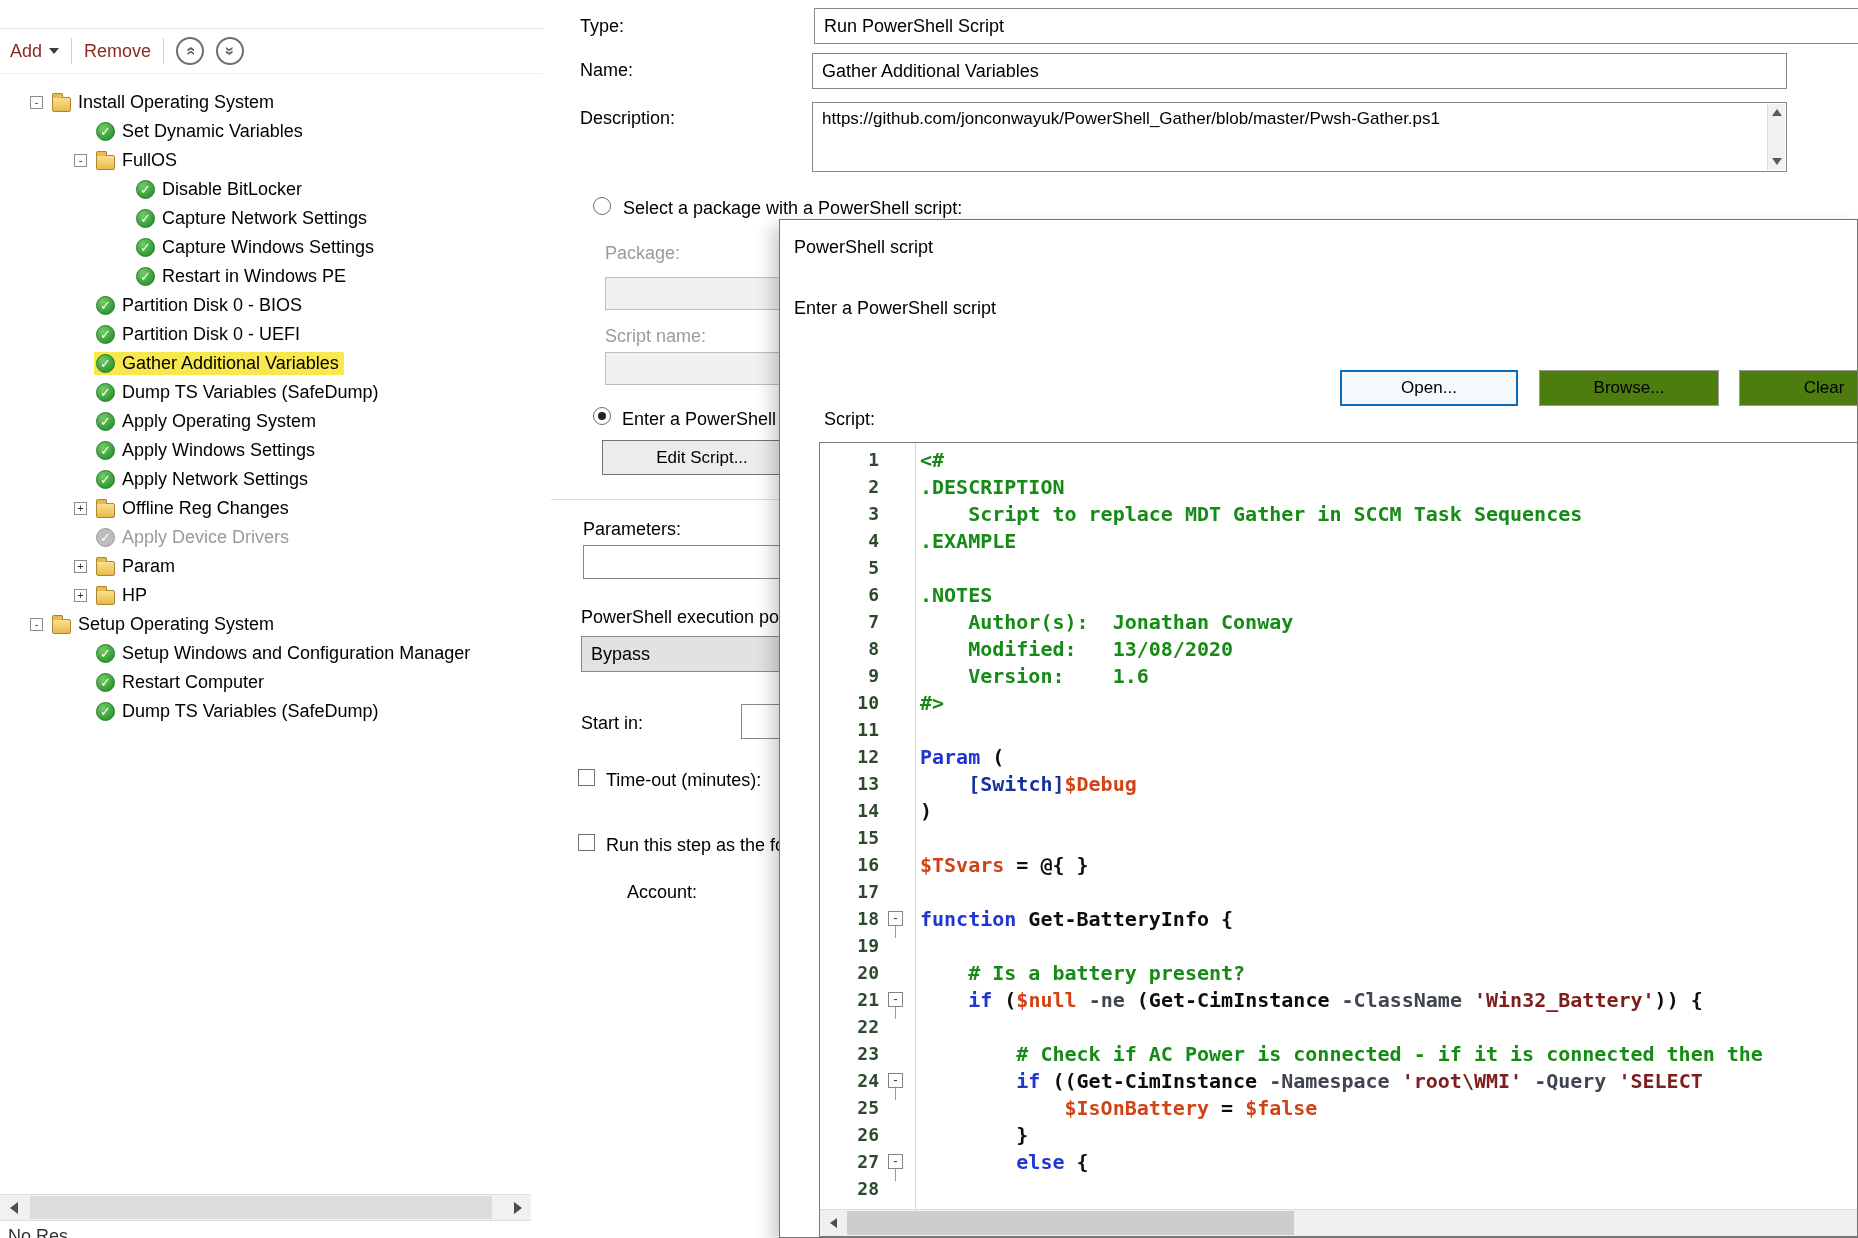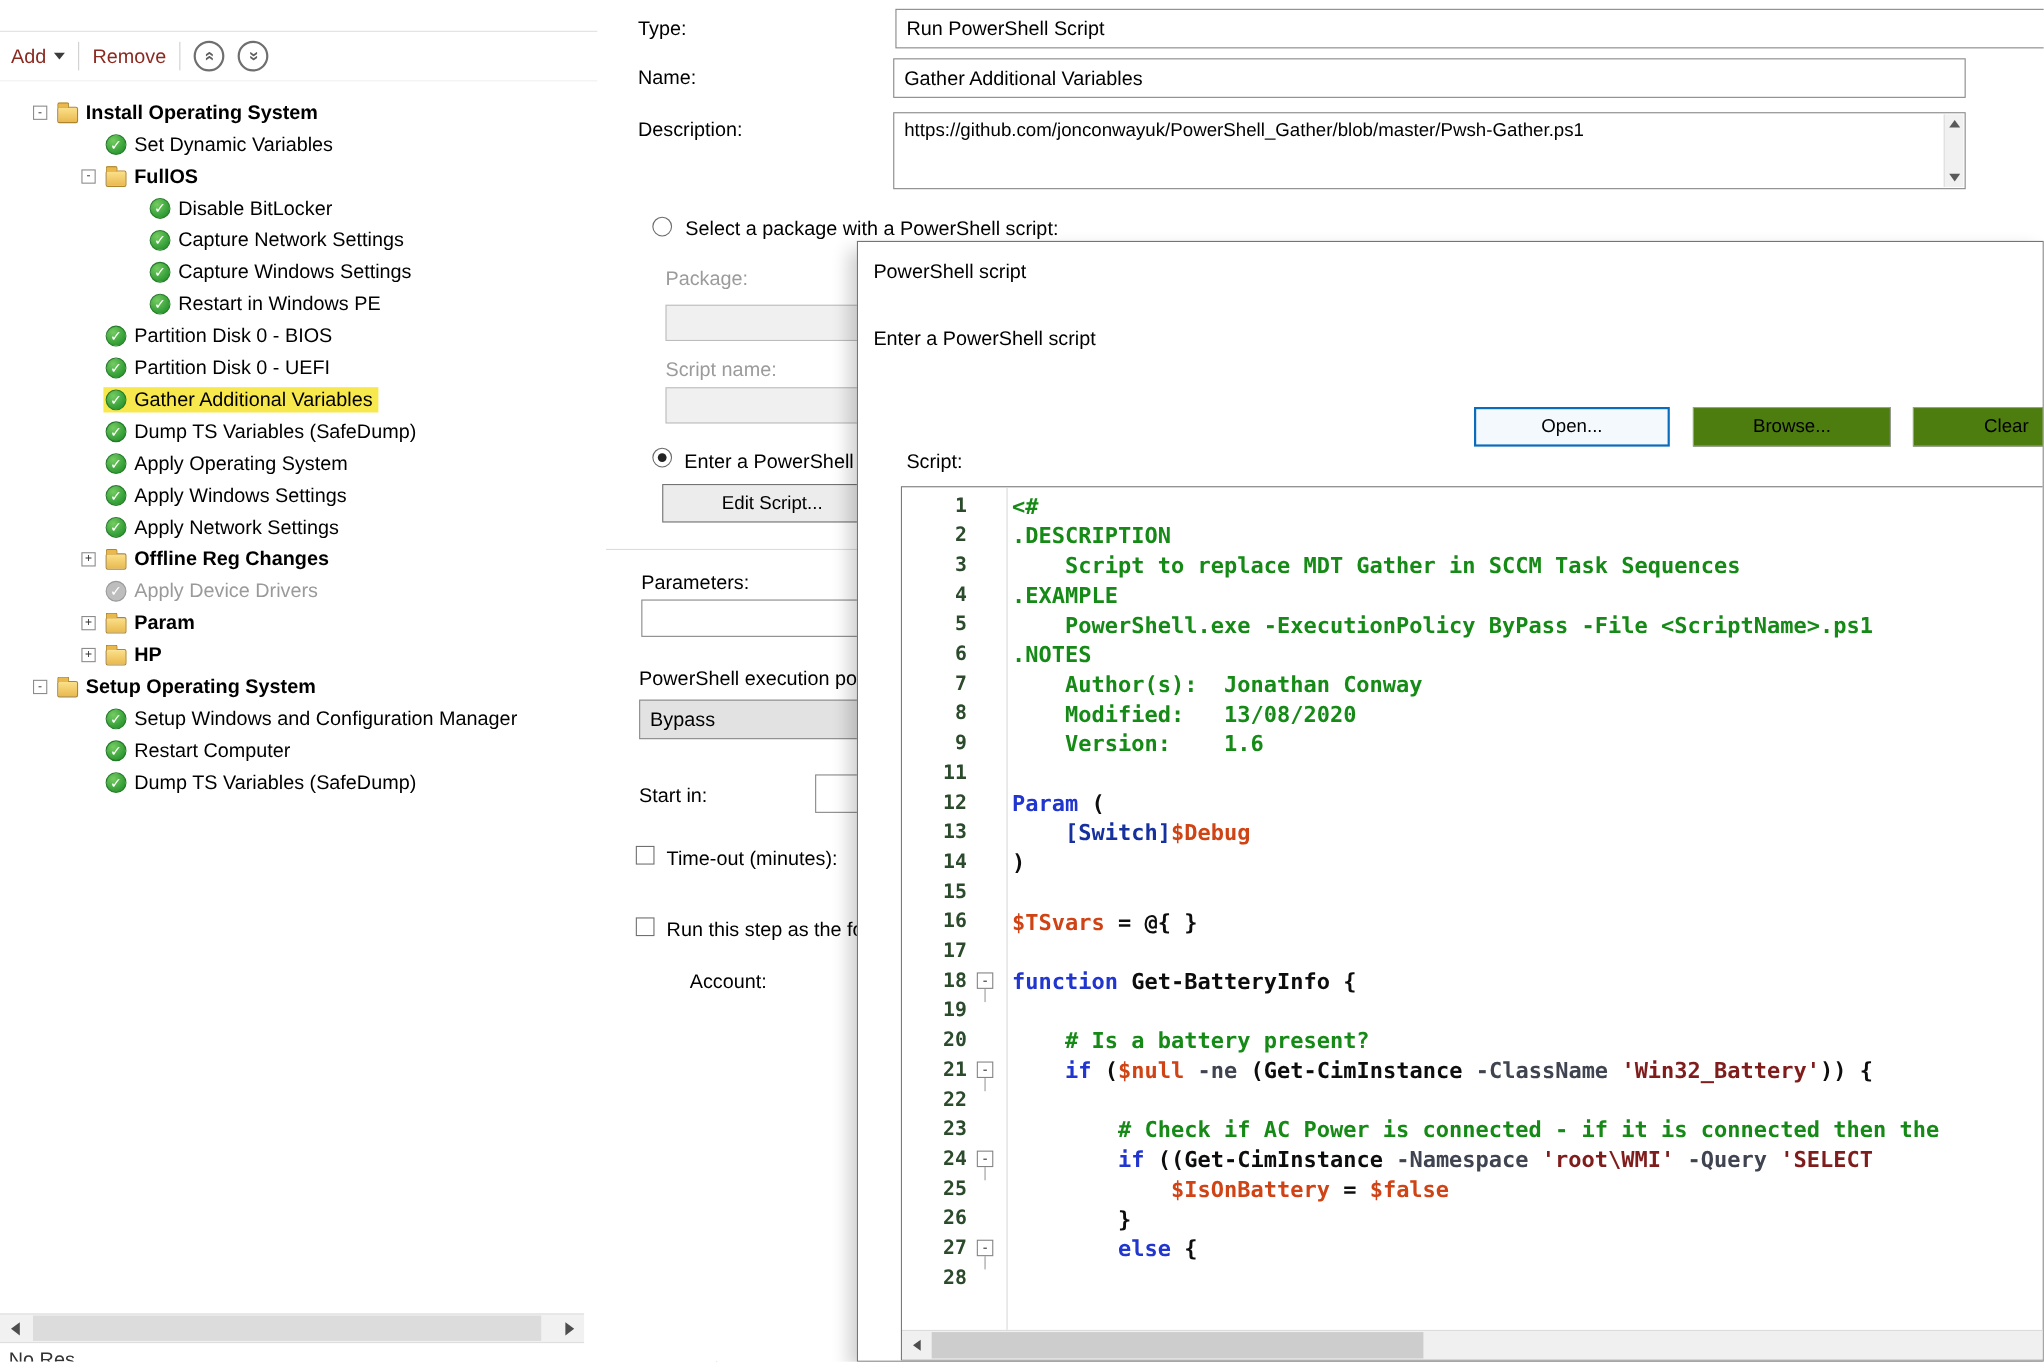"Install Operating System" .trow.grp .tlabel { font-weight: bold -> normal }
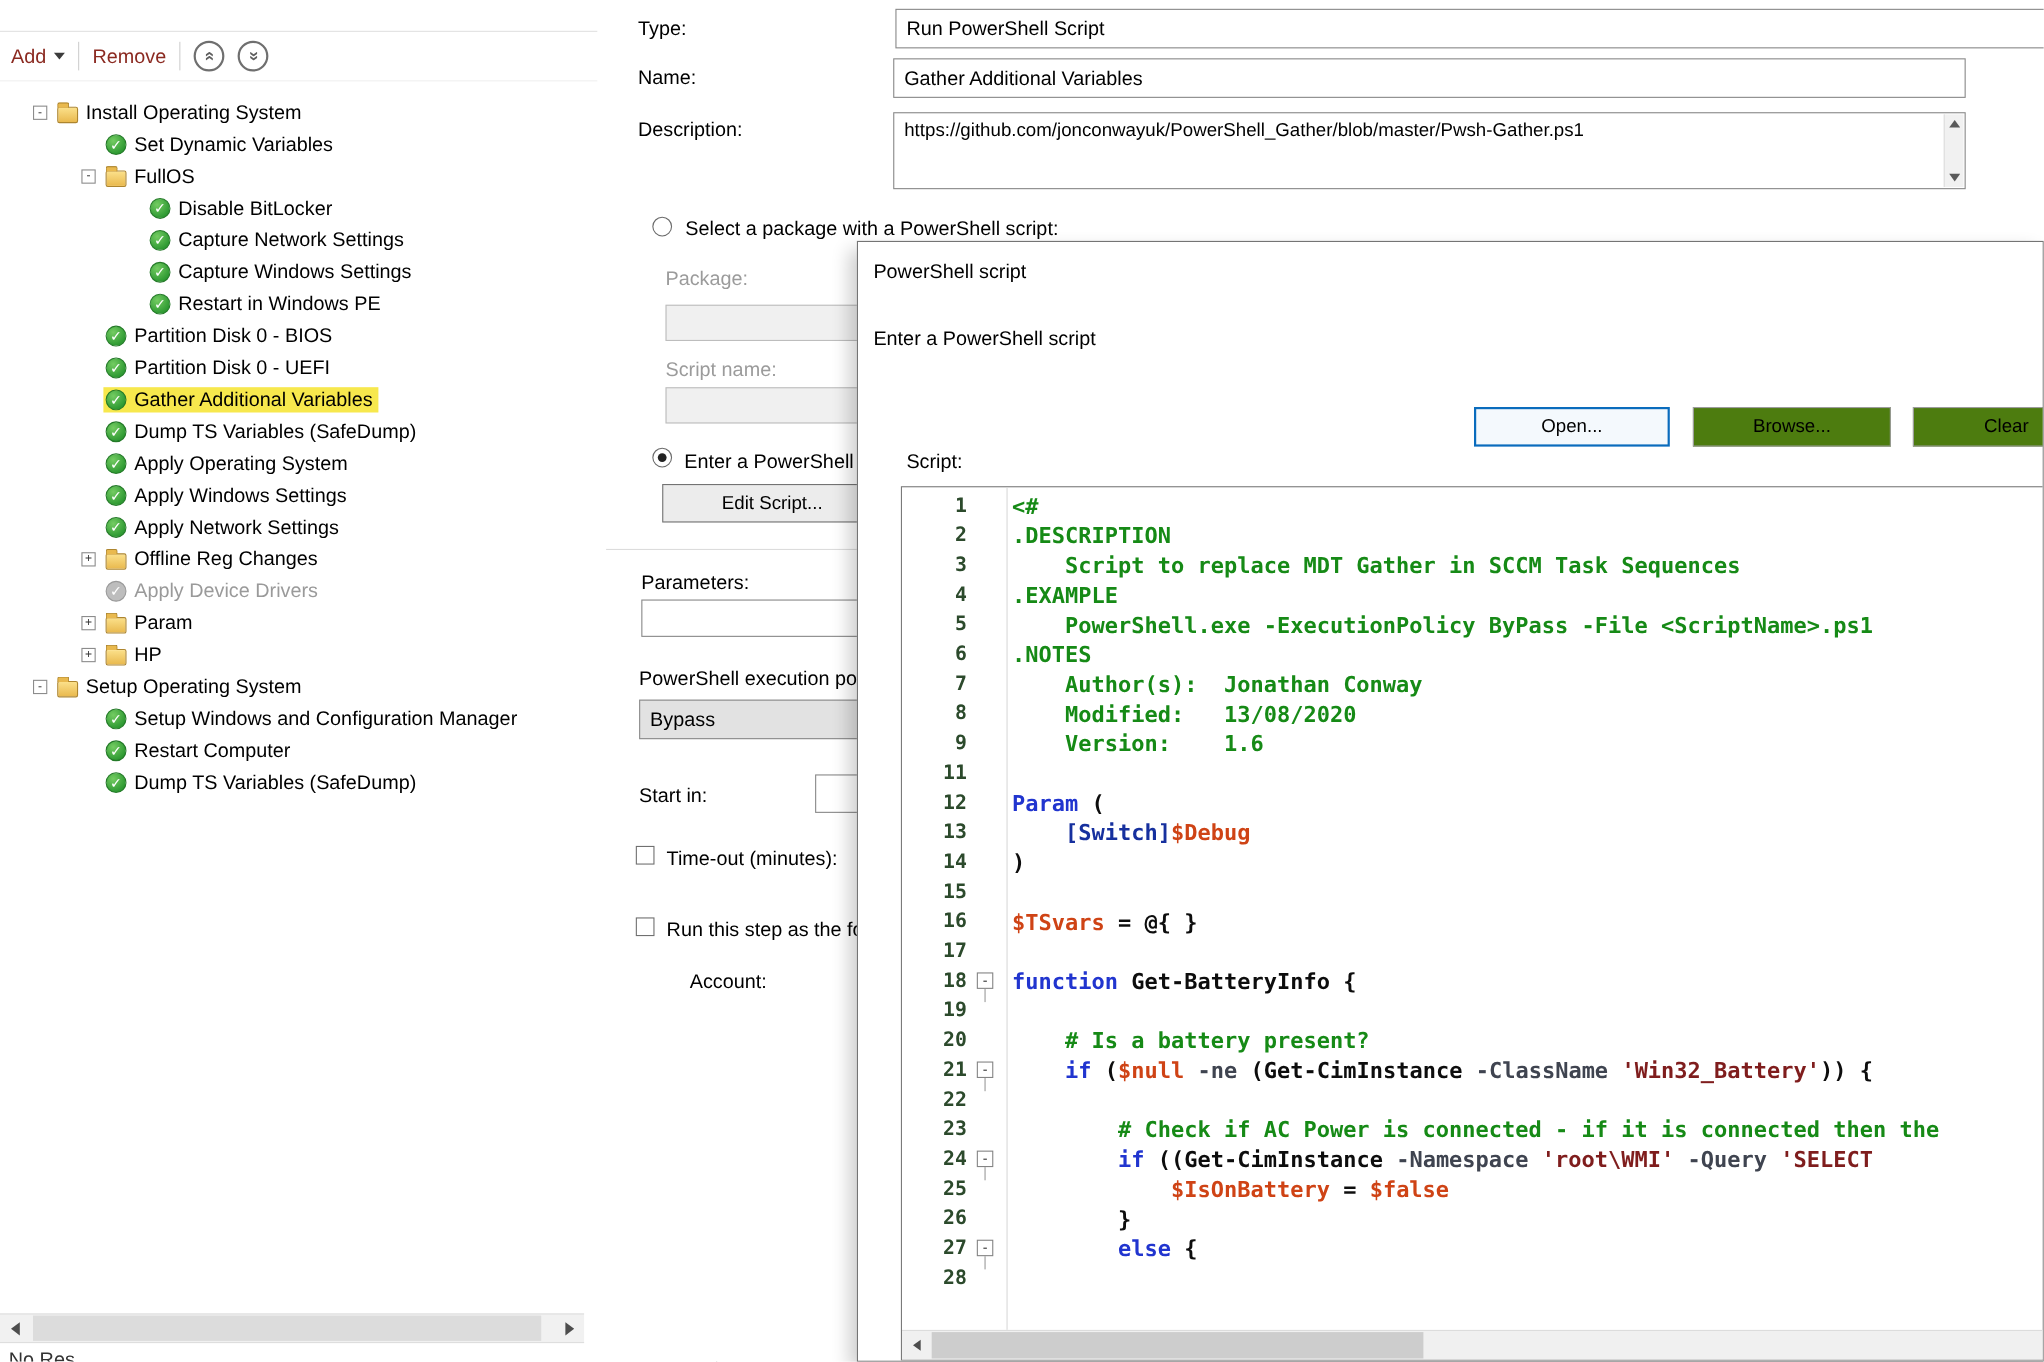"PowerShell.exe -ExecutionPolicy ByPass" span.ctext { html: <span><span> PowerShell.exe -ExecutionPolicy ByPass -File &lt;ScriptName&gt;.ps1</span></span> -> none }
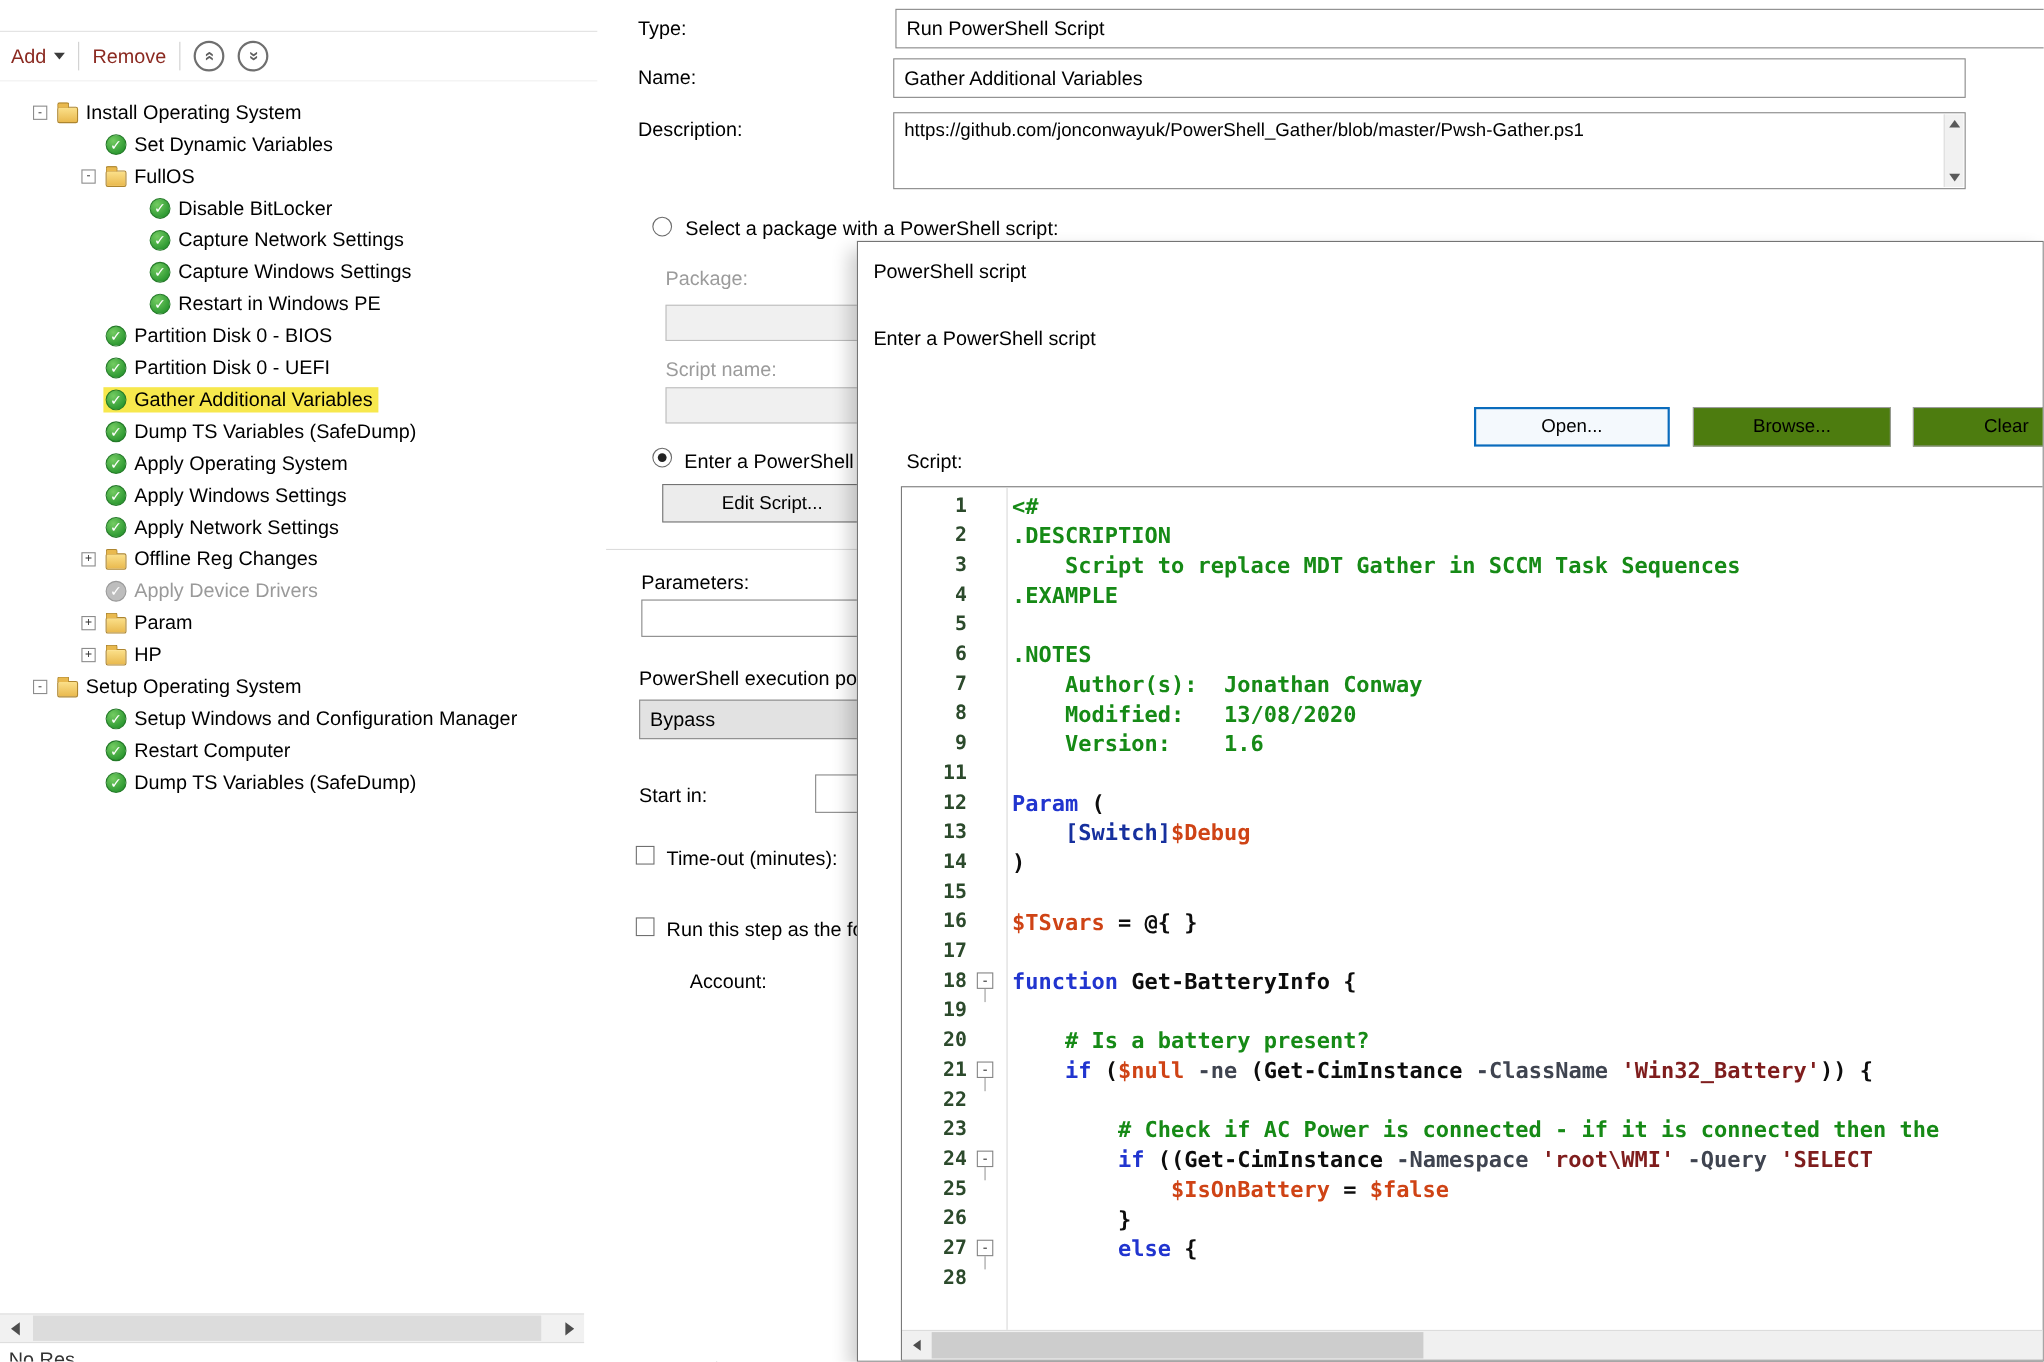"10" div.cline { html: none -> <div> <span>10</span> <span></span> <span><span>#&gt;</span></span> </div> }
